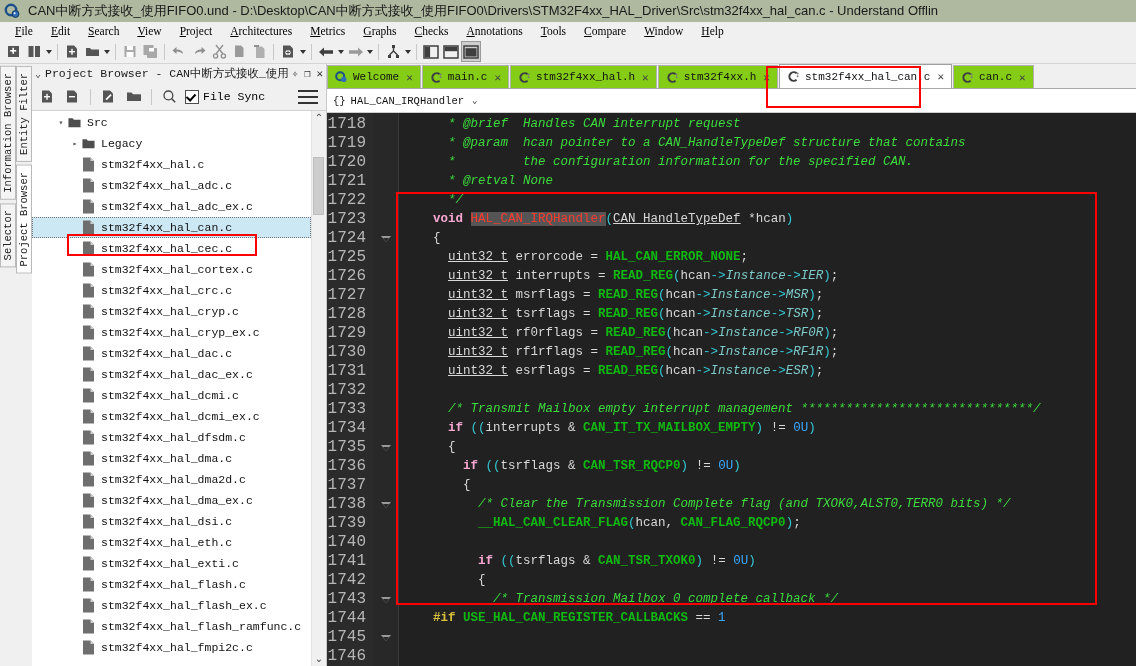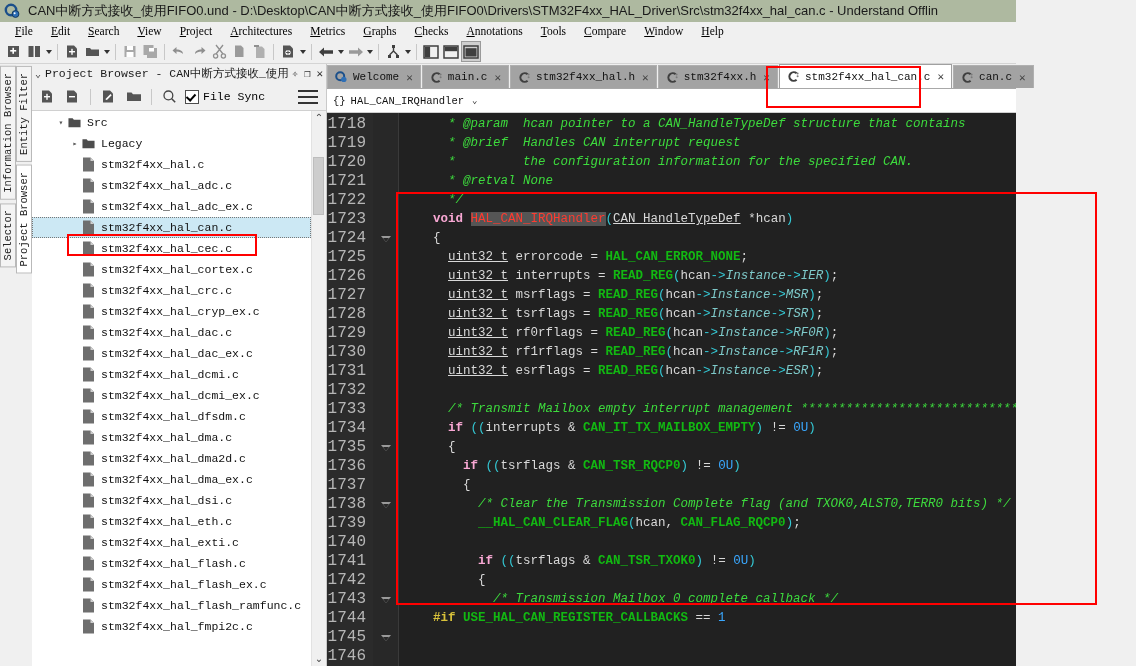"CAN中断方式接收_使用FIFO0.und -" .app { width: 1016px -> 1136px }
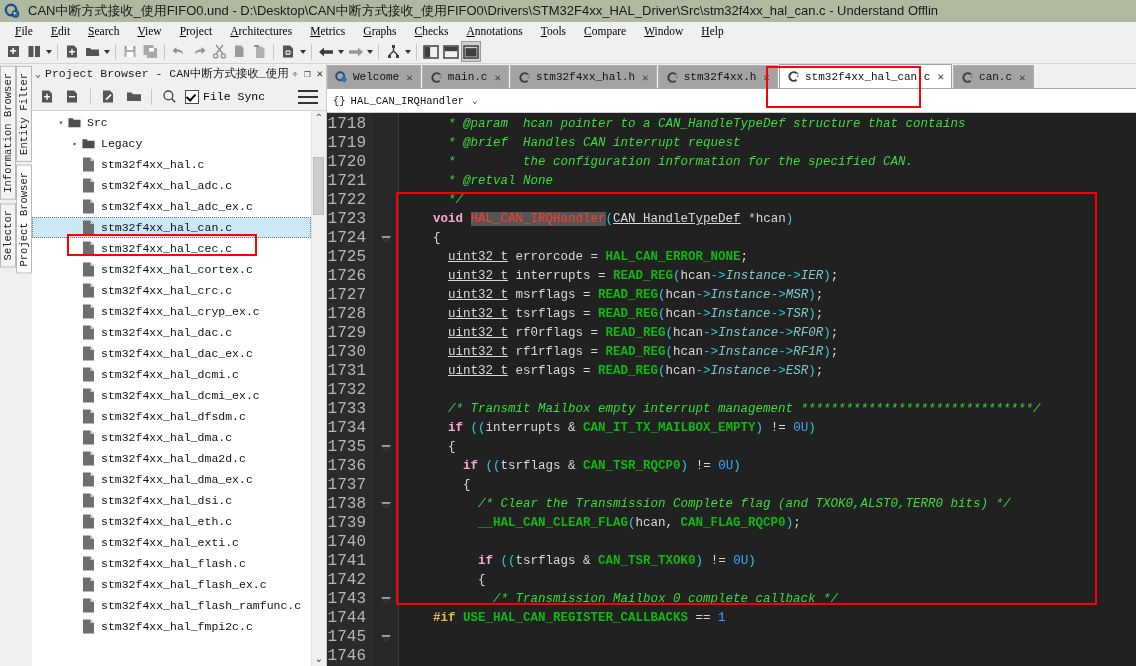"Welcome" .etab { background: #a3a3a3 -> #84cc16 }
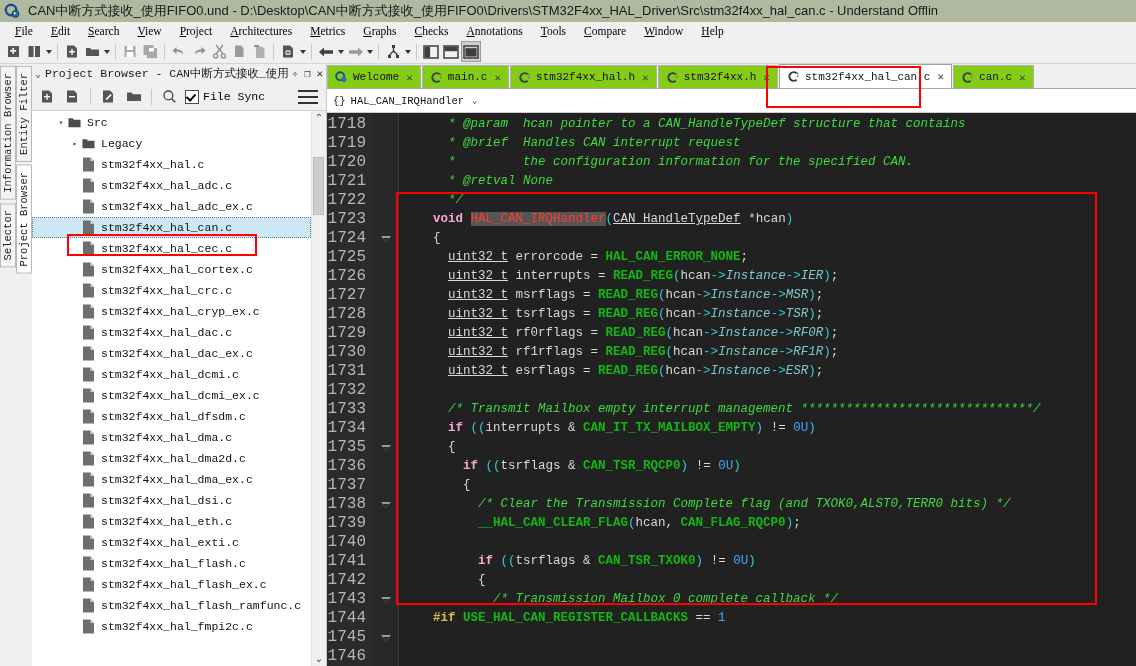"* @param hcan pointer to" div.cl { order: before "* @brief Handles CAN interrupt" -> after "* @brief Handles CAN interrupt" }
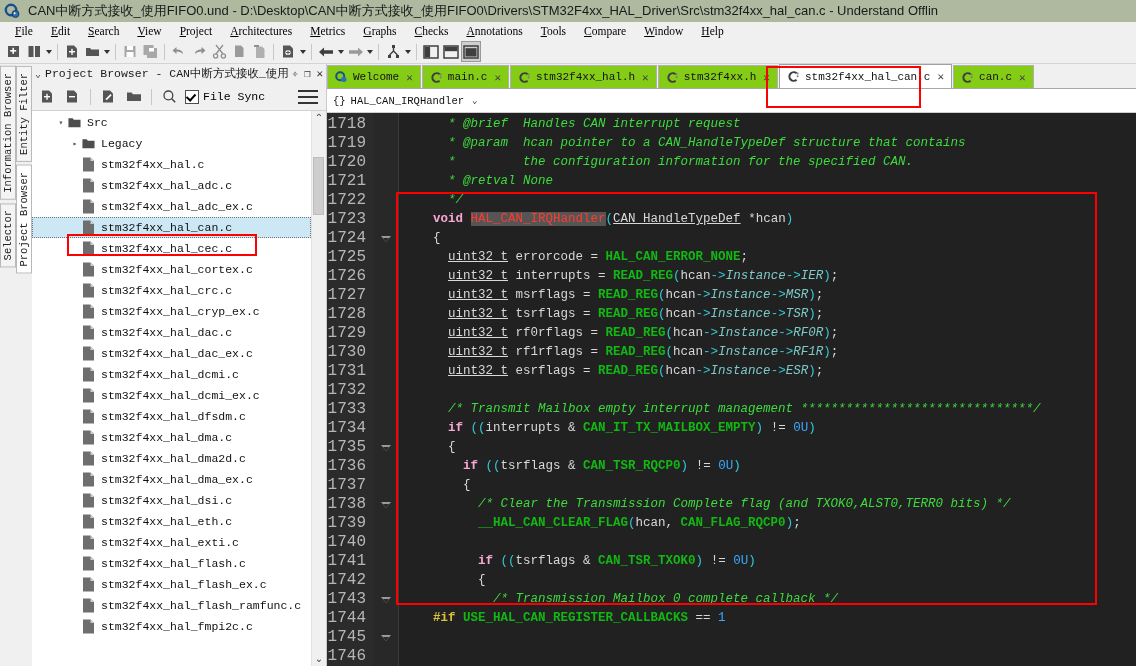"stm32f4xx_hal_cryp.c" div.trow { html: none -> <div> <span></span> <span></span> <svg> <path></path> <path></path> </svg> <span>stm32f4xx_hal_cryp.c</span> </div> }
